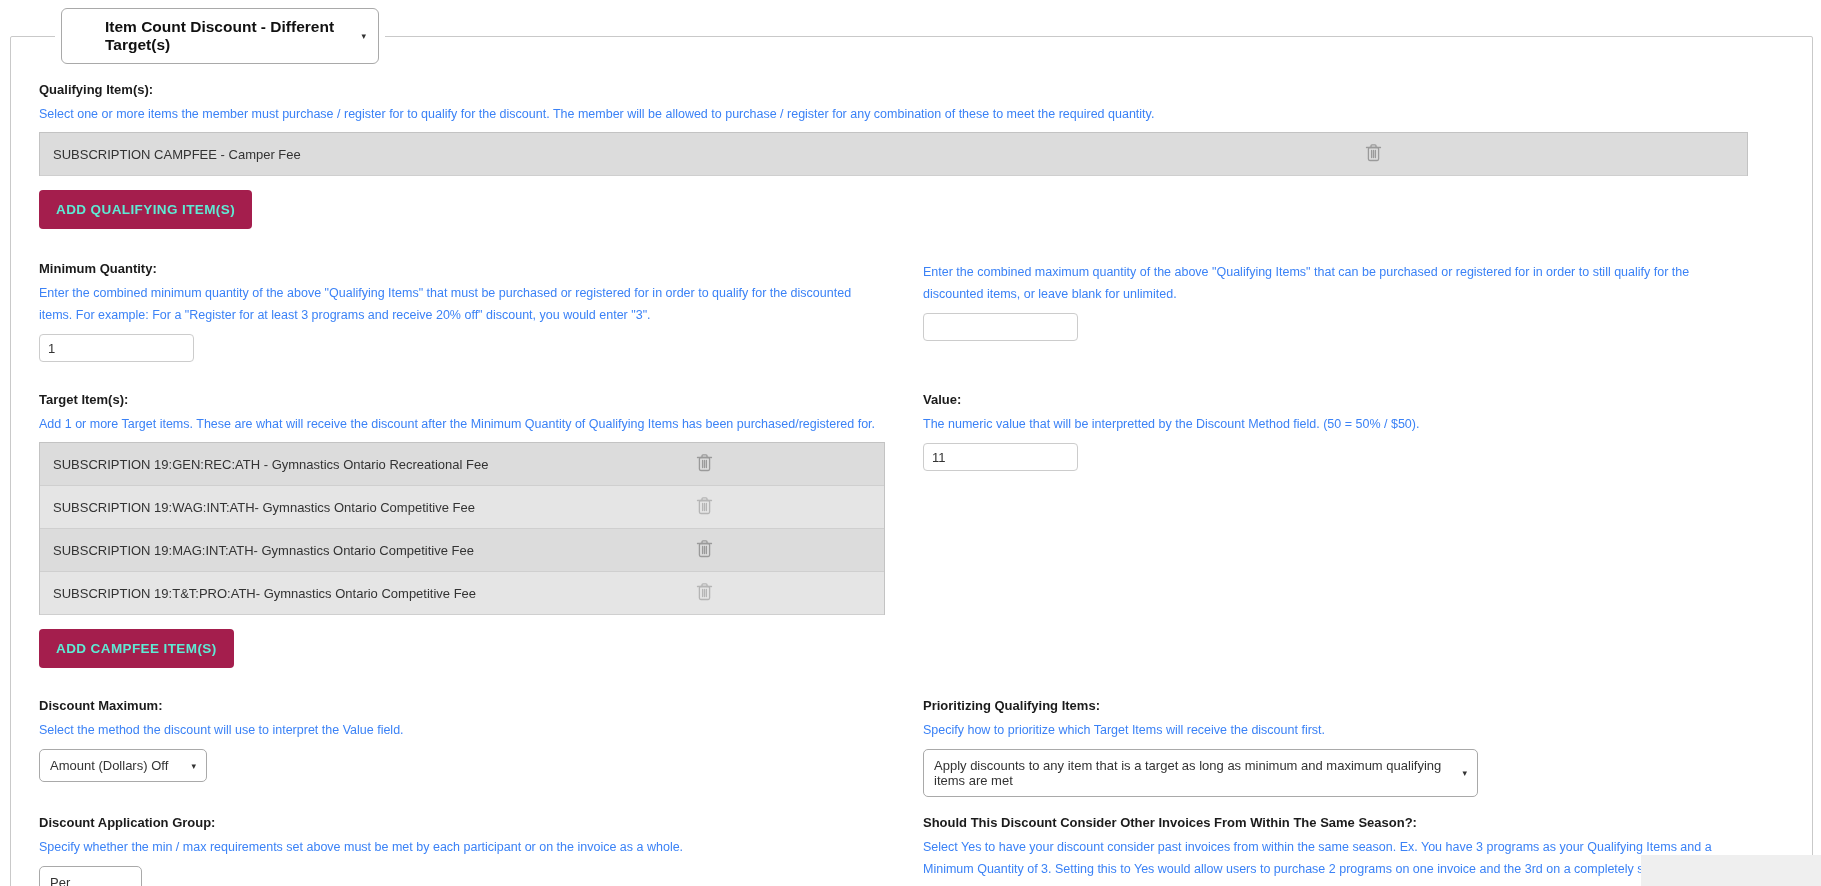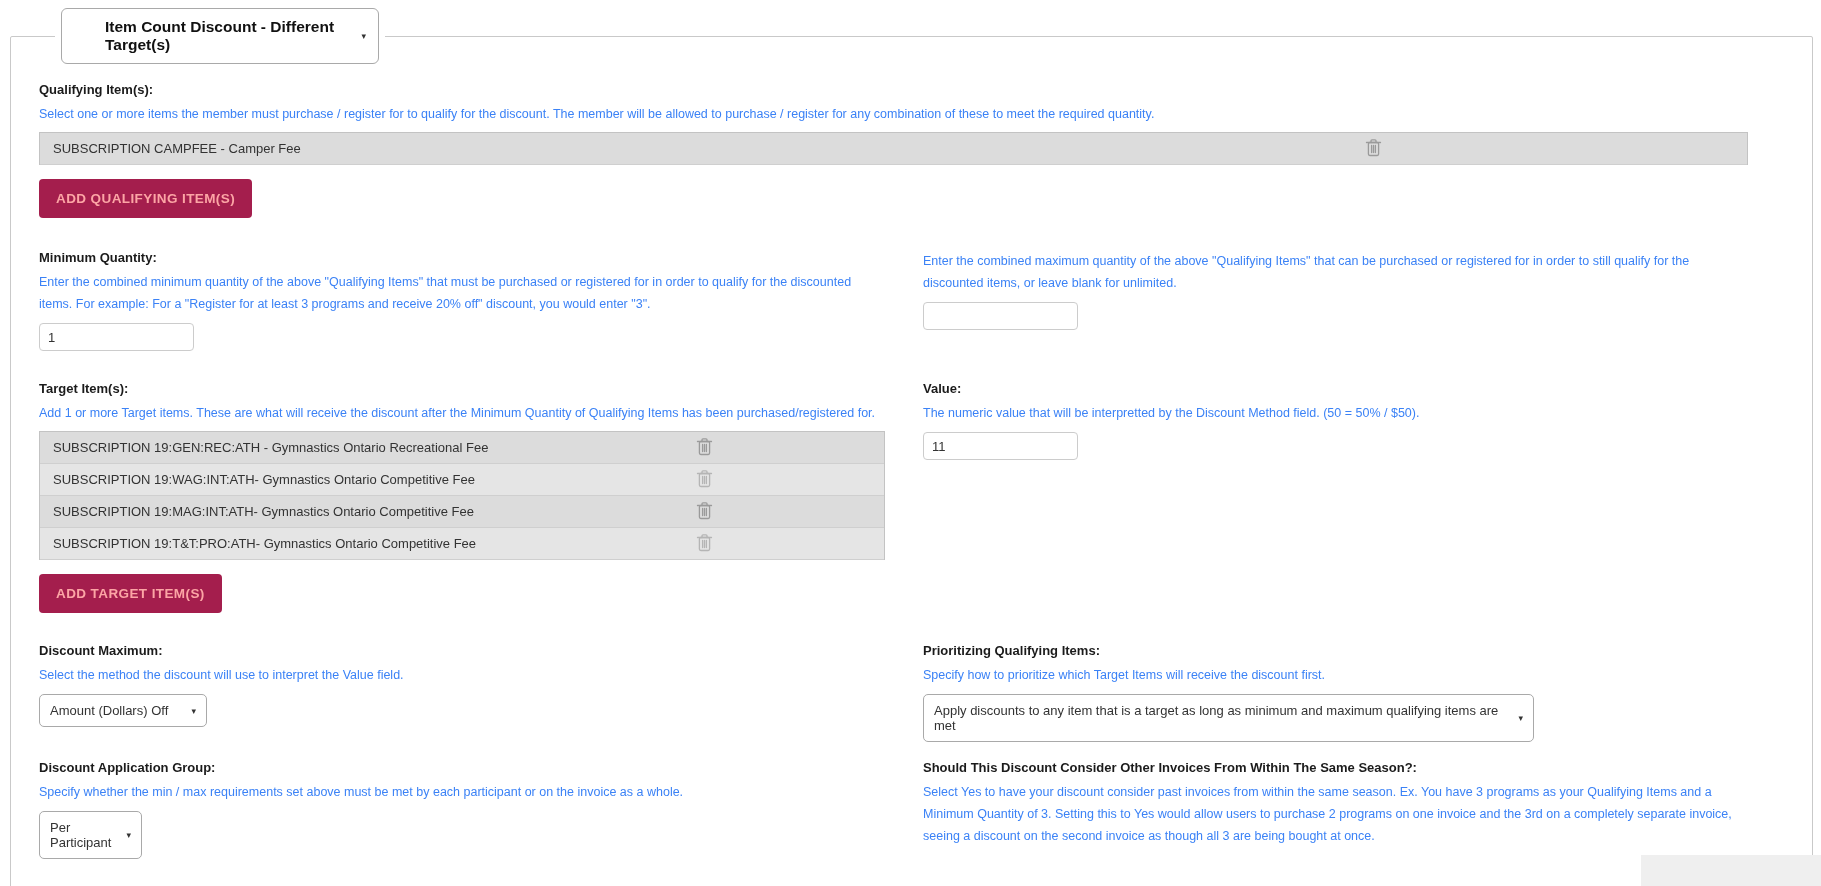"SUBSCRIPTION CAMPFEE - Camper Fee" .item-row { height: 32px -> 43px }
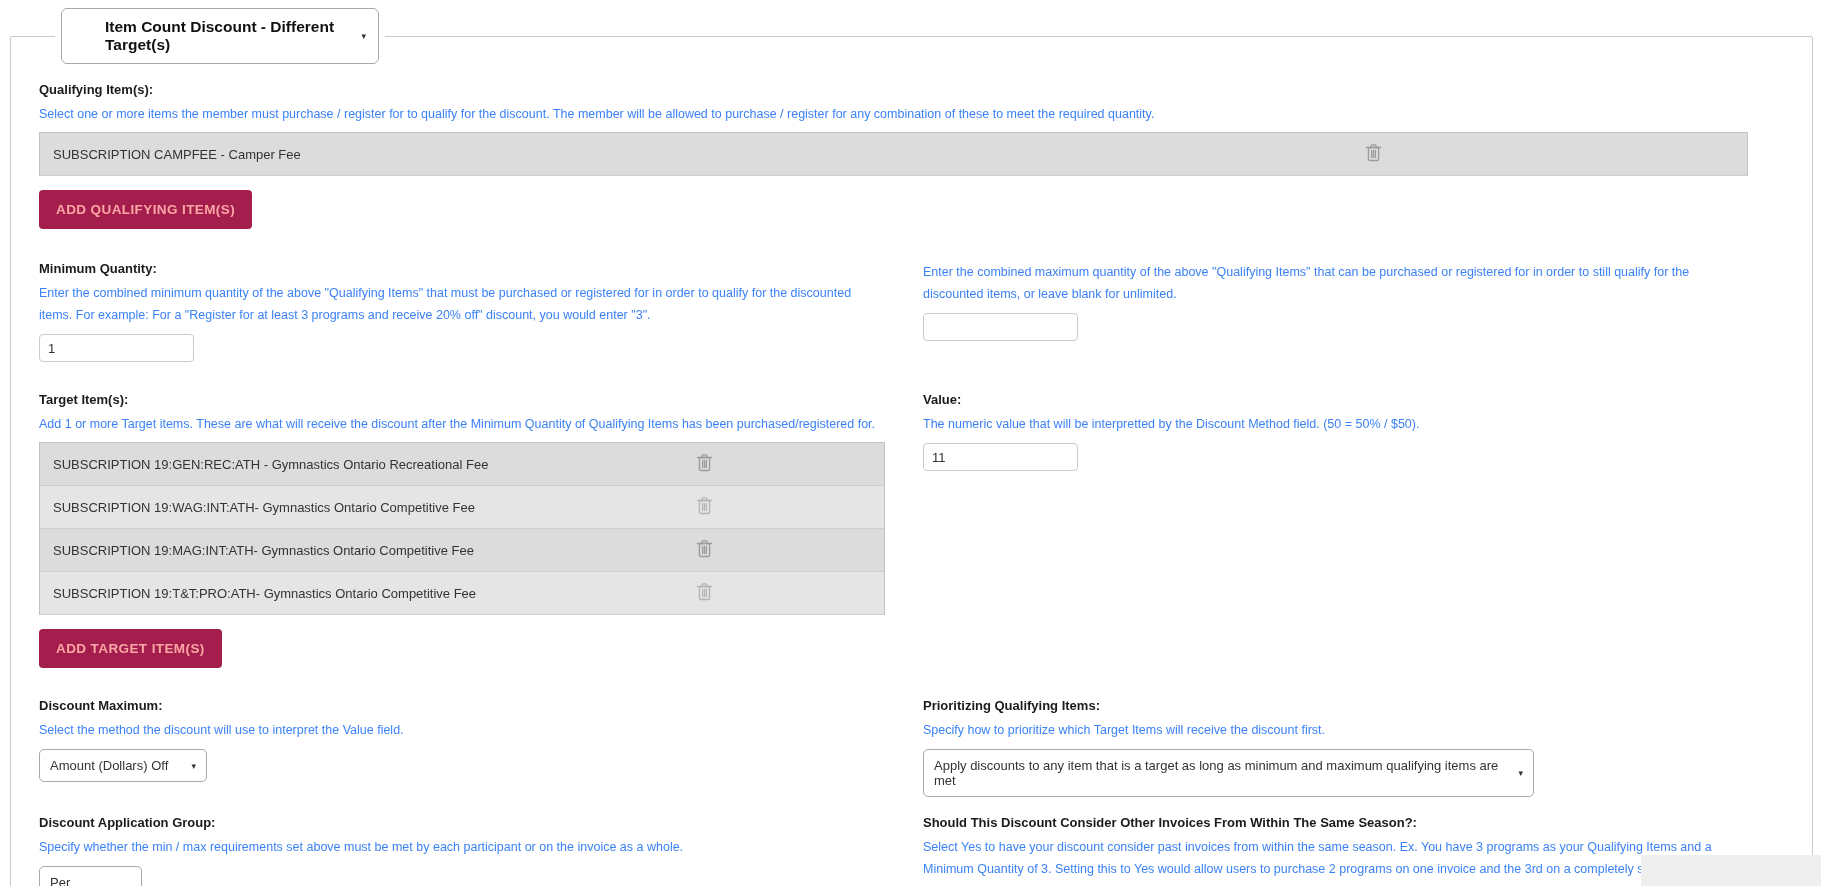"ADD QUALIFYING ITEM(S)" .btn { color: #fca5a5 -> #5eead4 }
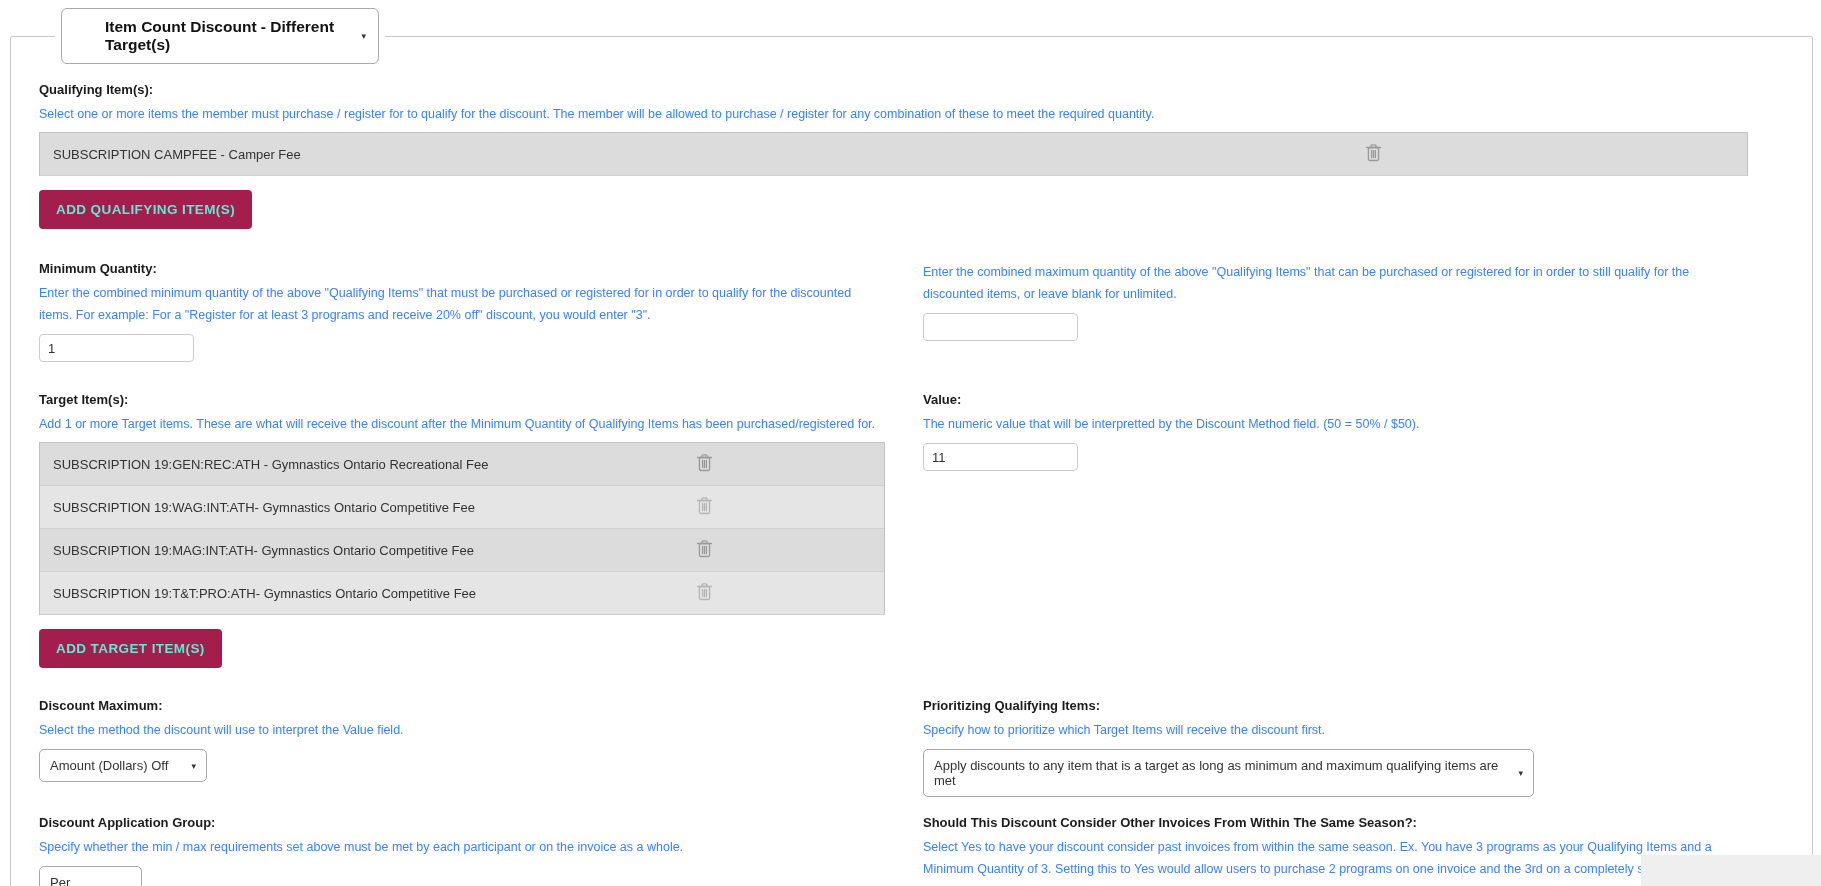"ADD TARGET ITEM(S)" button.btn { text: TARGET -> CAMPFEE }
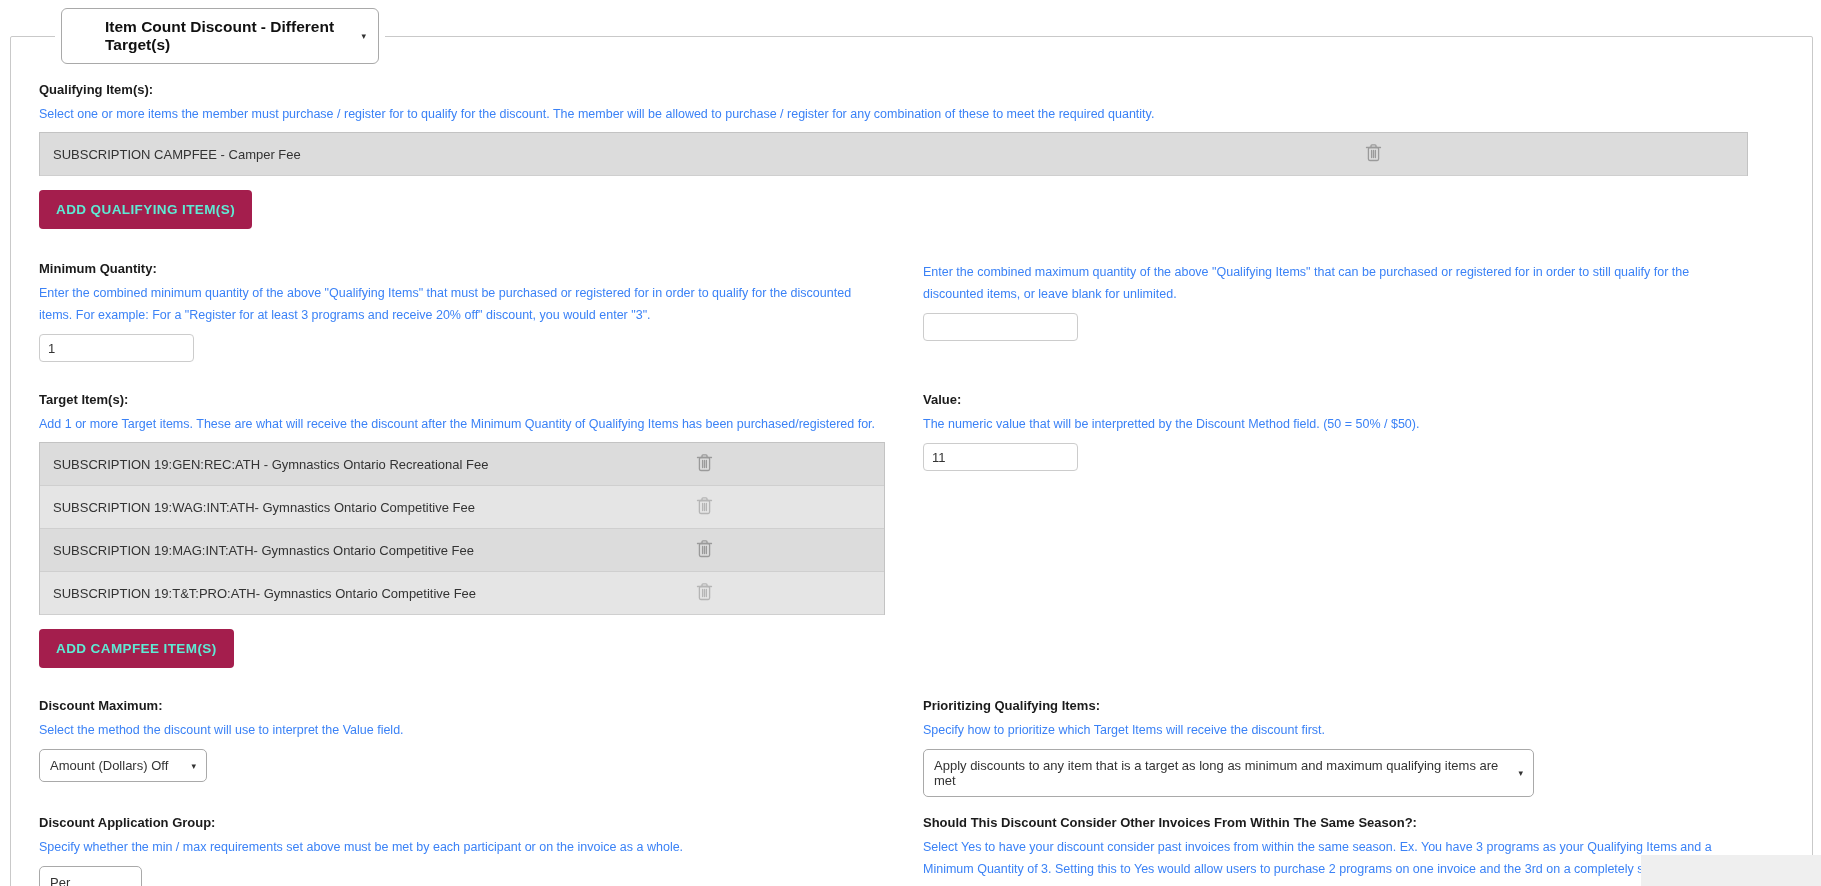"Apply discounts to any item" .w-priority { width: 611px -> 555px }
